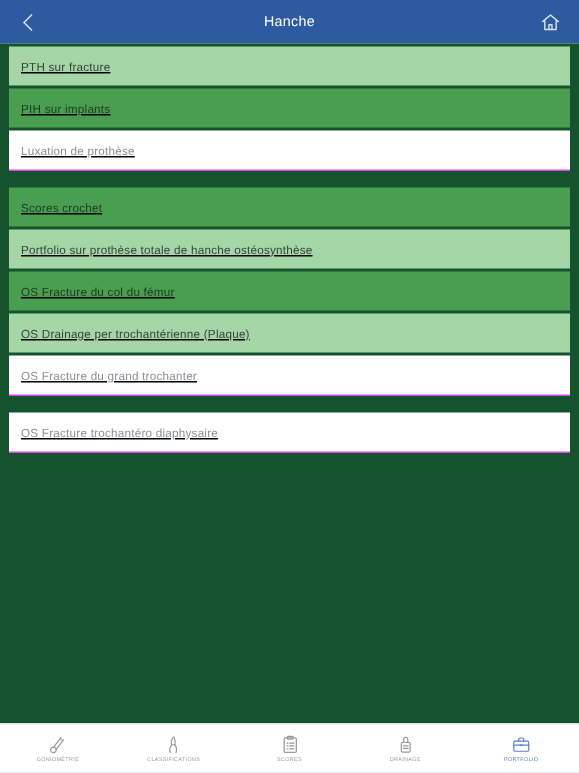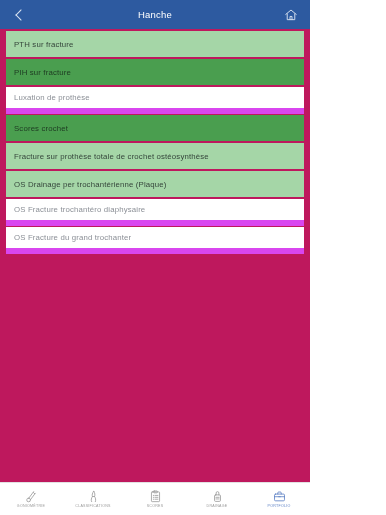"Hanche" #app { width: 310px -> 386px }
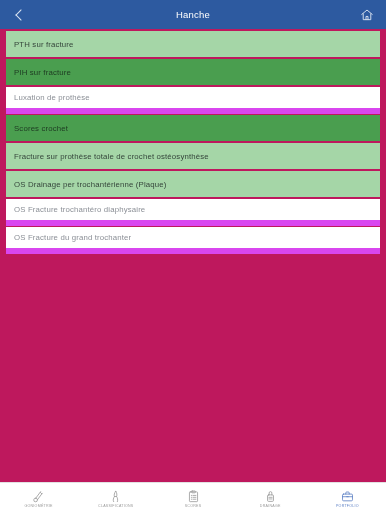"PTH sur fracture" .list { background: #be185d -> #14532d; text-decoration: none -> underline }
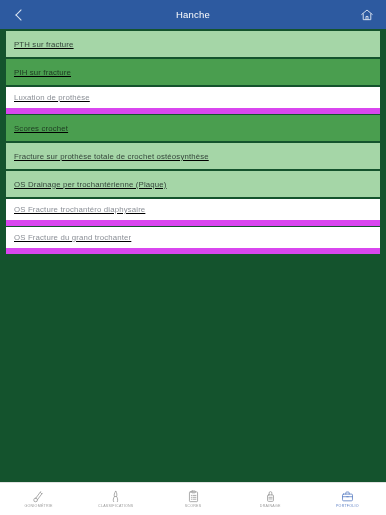"PIH sur fracture" span { text: fracture -> implants }
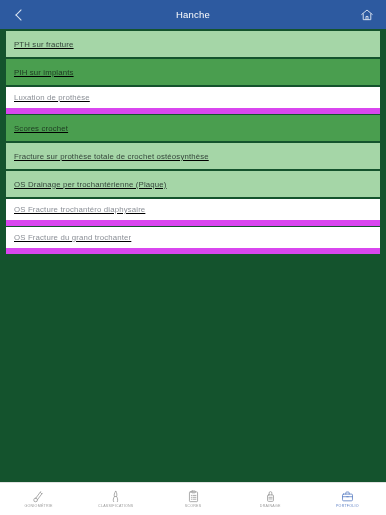"Luxation de prothèse" .row.plain { border-bottom: 6px solid #d946ef -> 1px solid #d946ef; margin-bottom: 1px -> 11px }
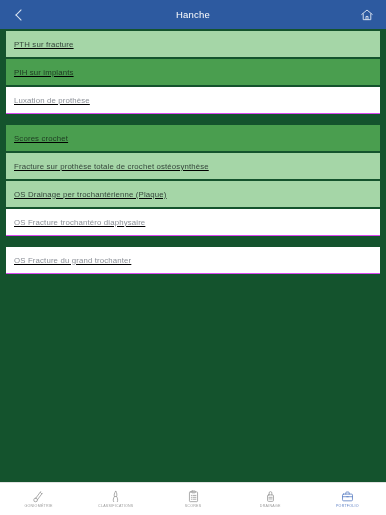"Fracture sur prothèse totale de" span { text: Fracture sur prothèse totale de crochet -> Portfolio sur prothèse totale de hanche }
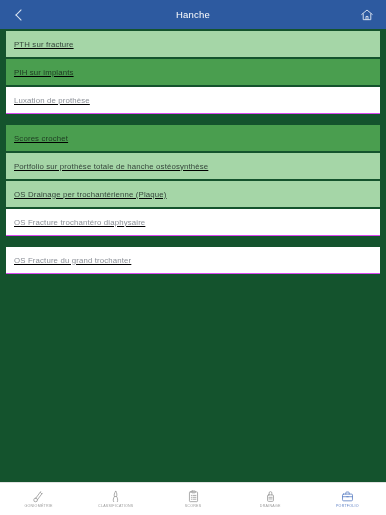"OS Fracture du col du" div.row { html: none -> <div> <span>OS Fracture du col du fémur</span> </div> }
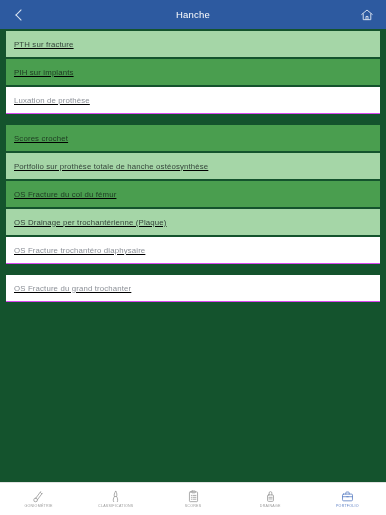"OS Fracture trochantéro diaphysaire" div.row { order: before "OS Fracture du grand trochanter" -> after "OS Fracture du grand trochanter" }
